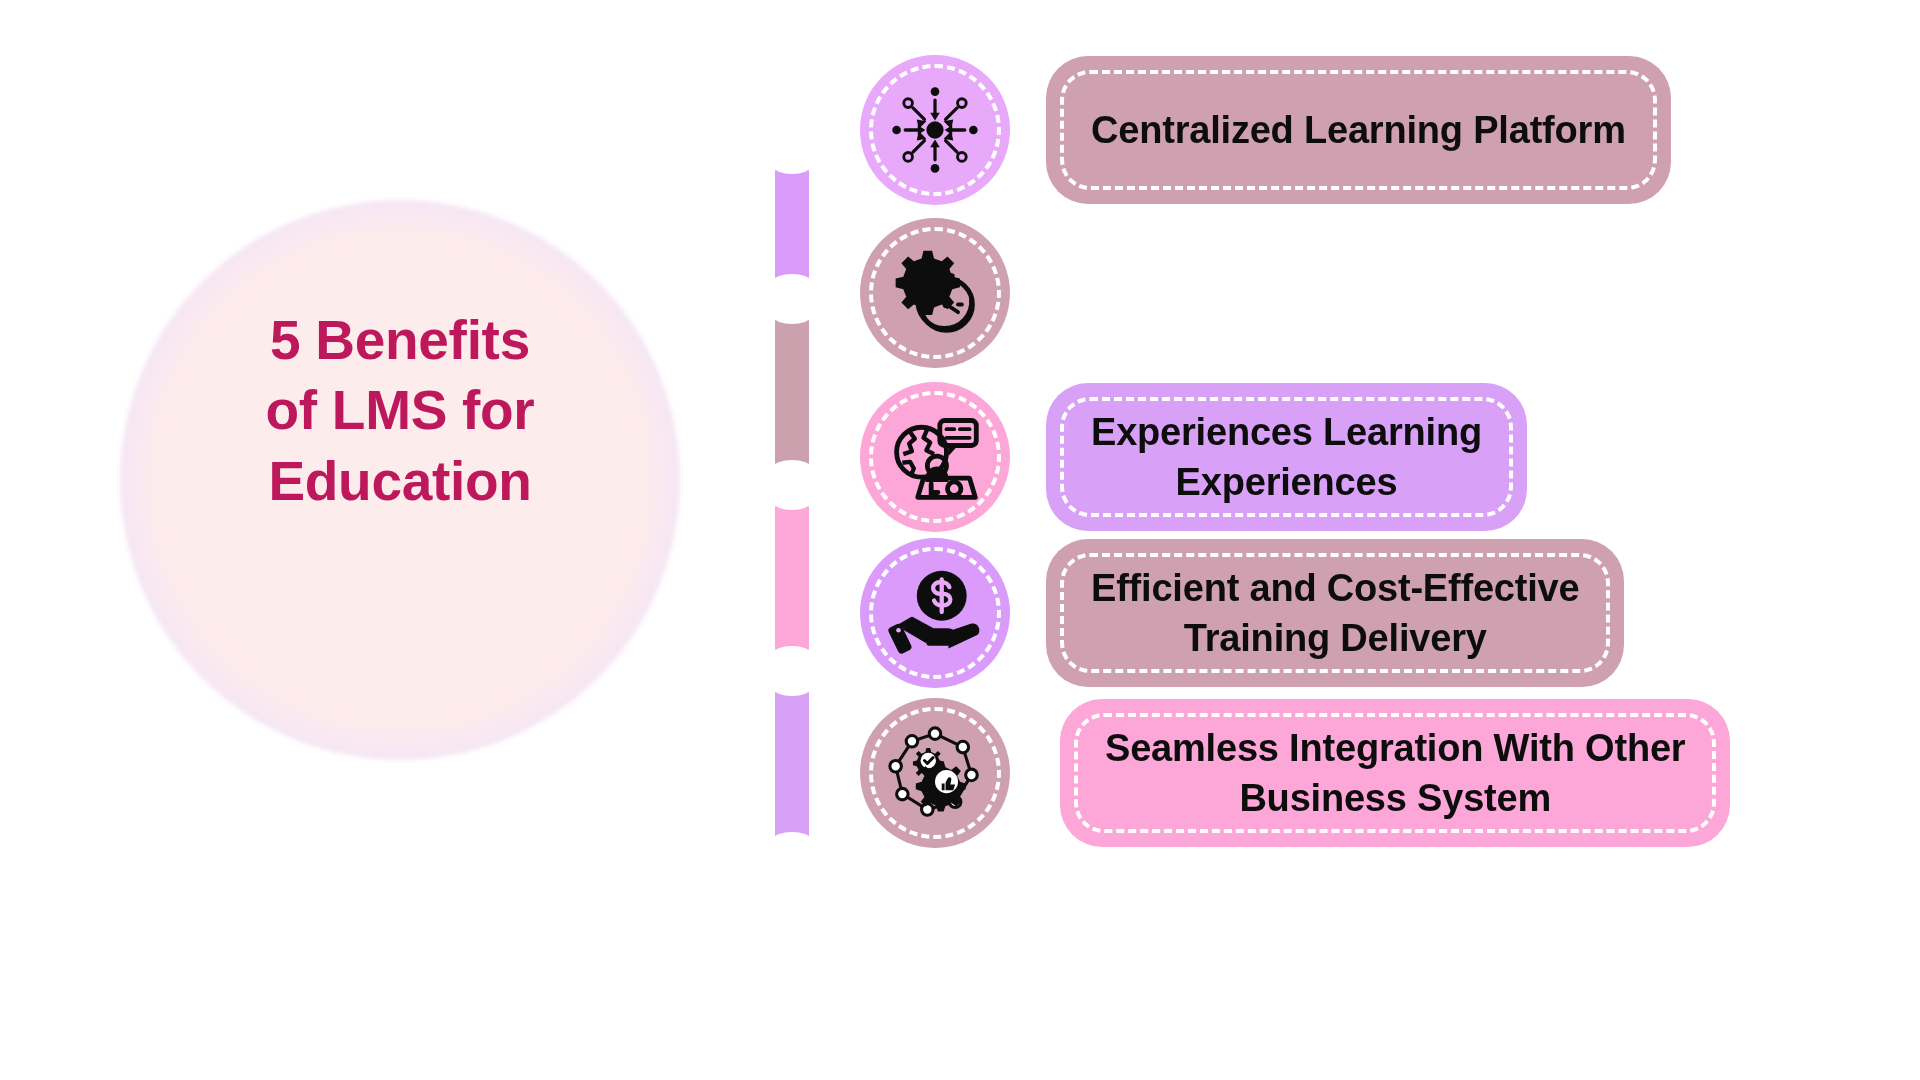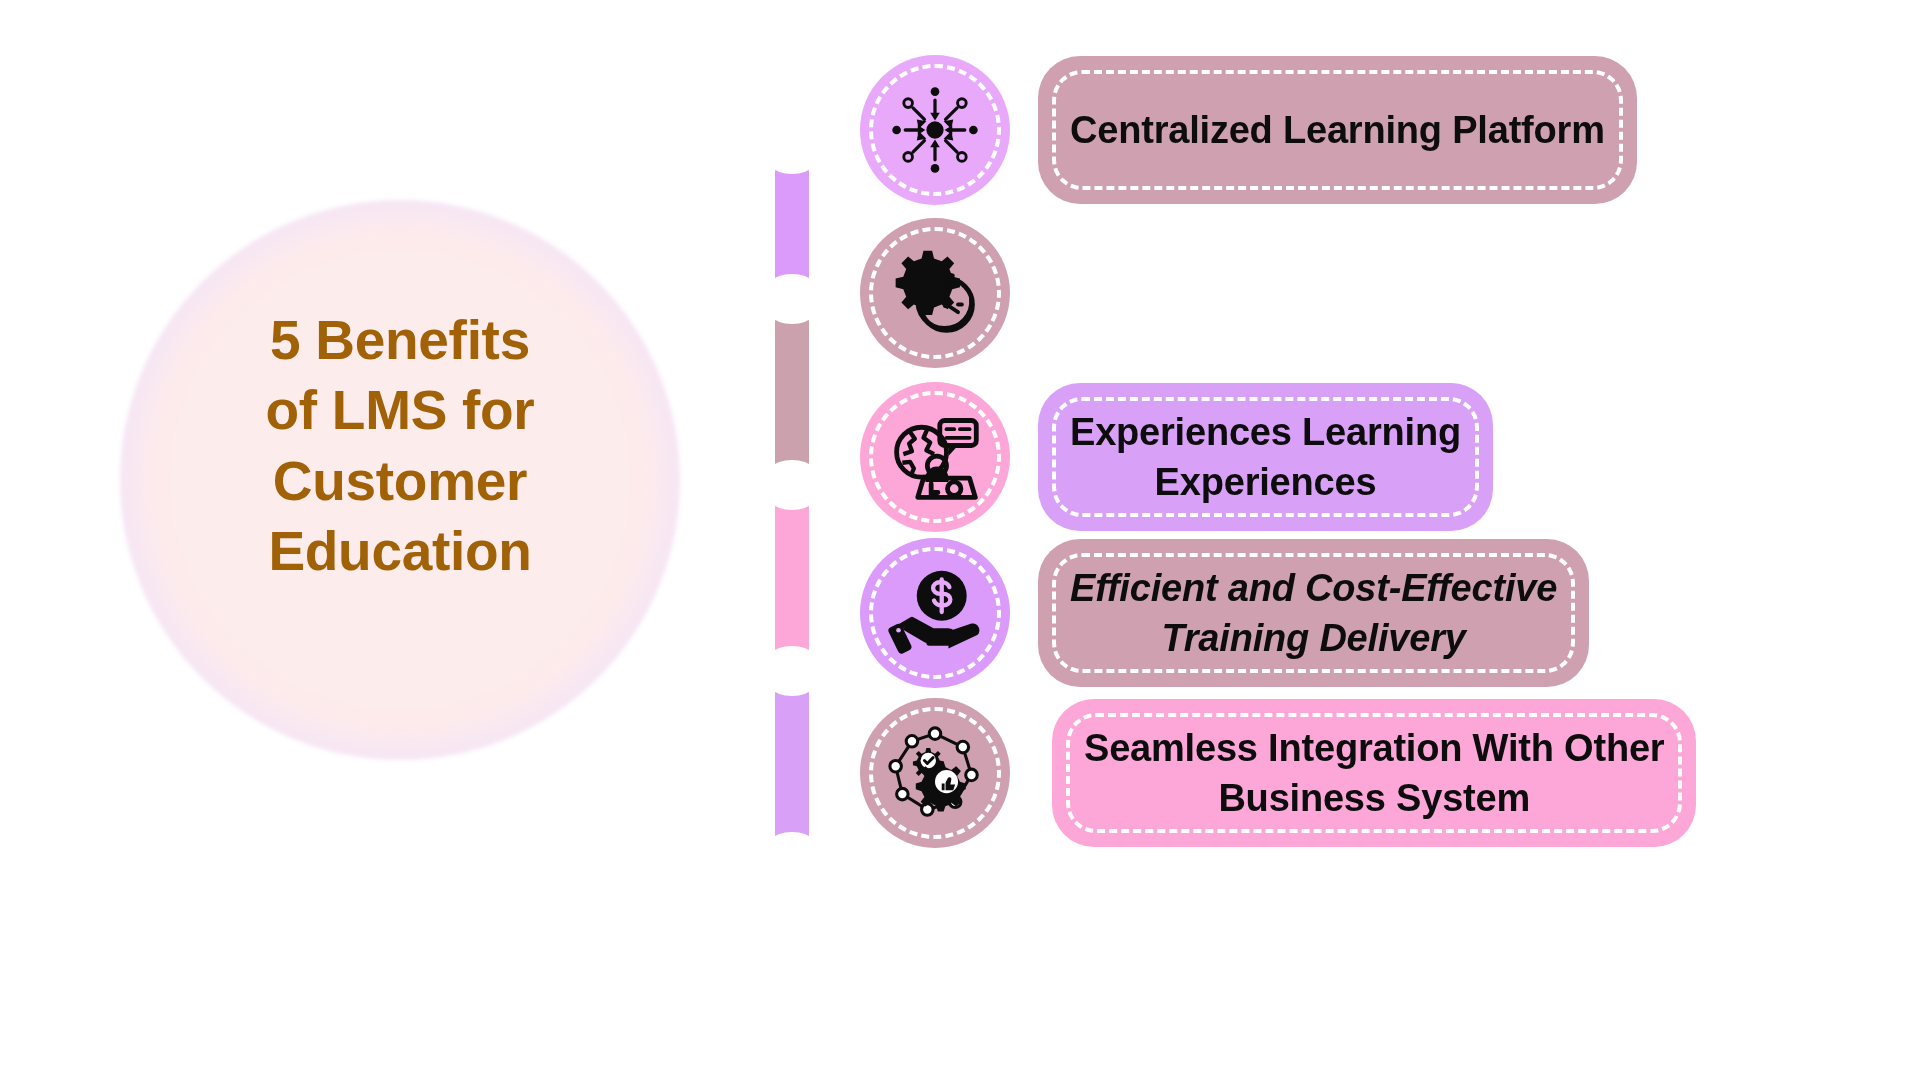"Centralized Learning Platform" .pill { margin-left: 28px -> 36px; padding: 0 32px -> 0 45px }
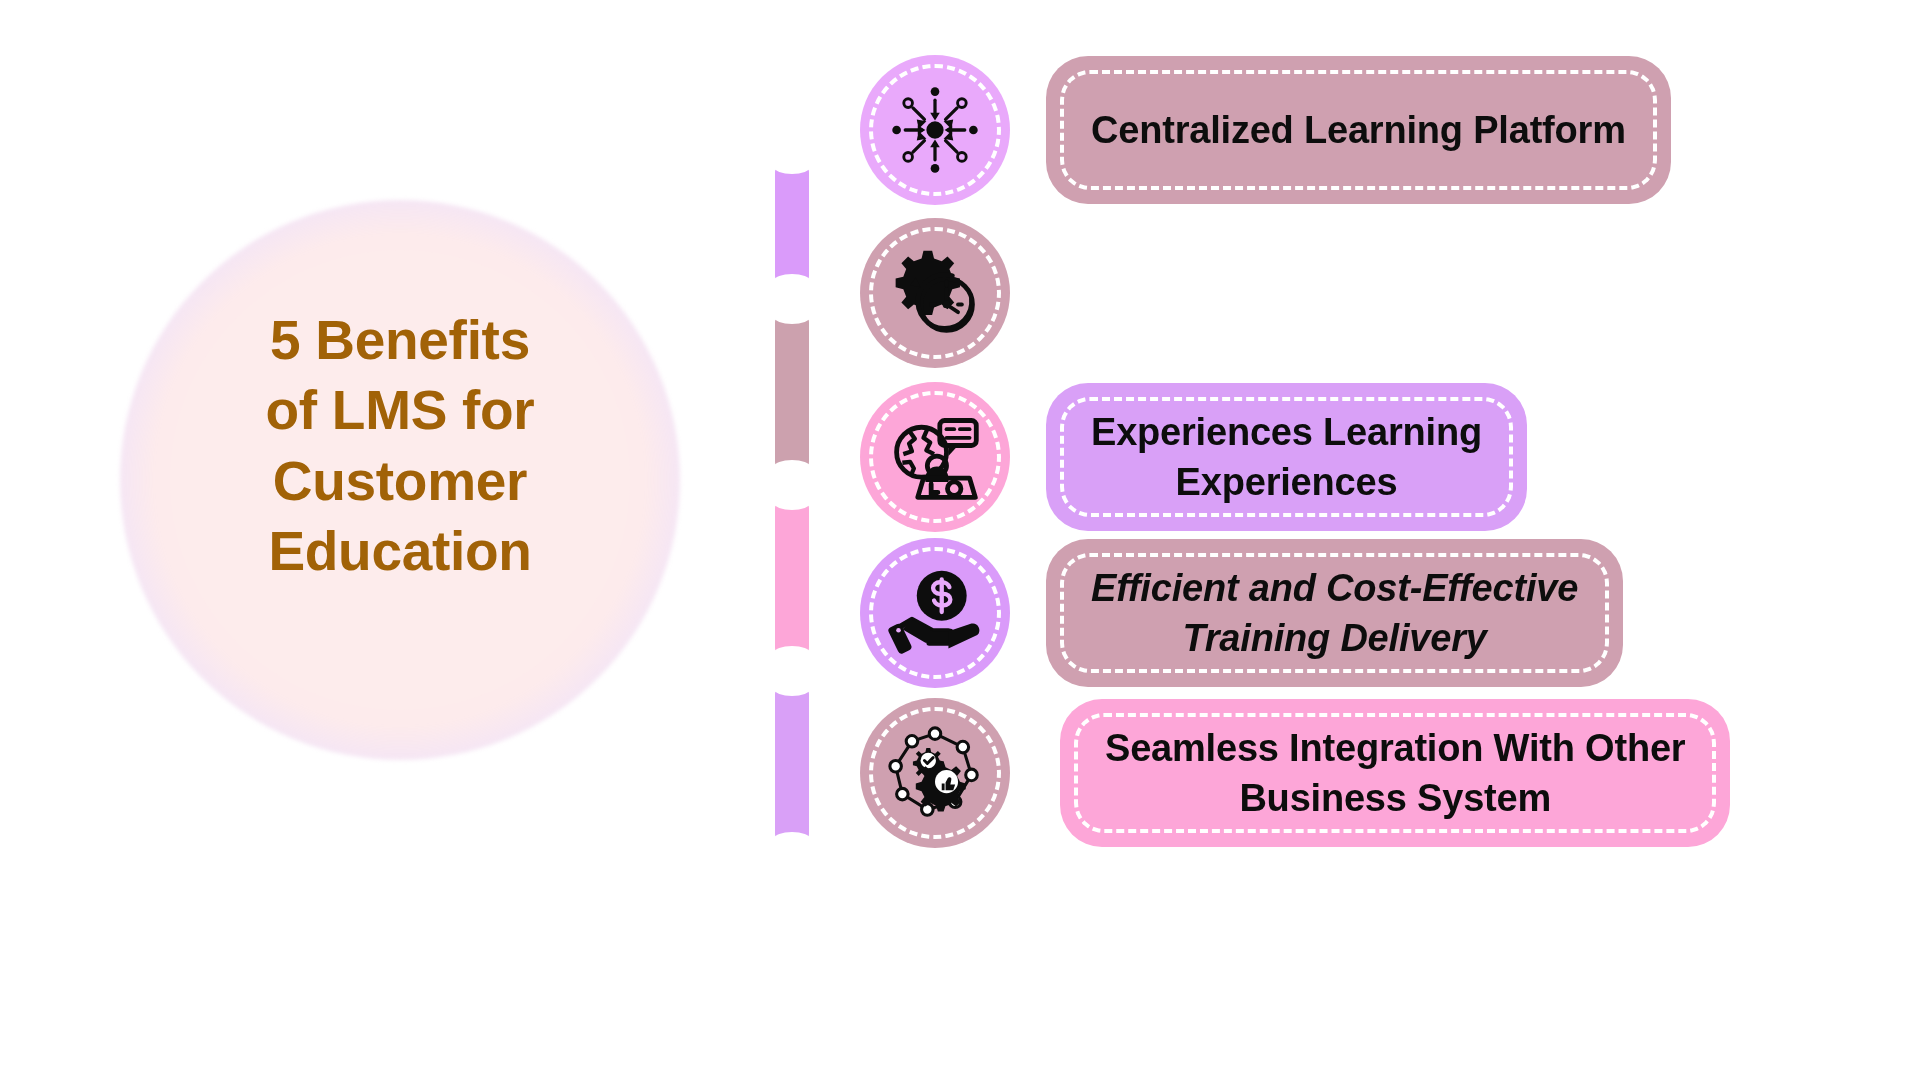"5 Benefits" .title-text { color: #a16207 -> #be185d }
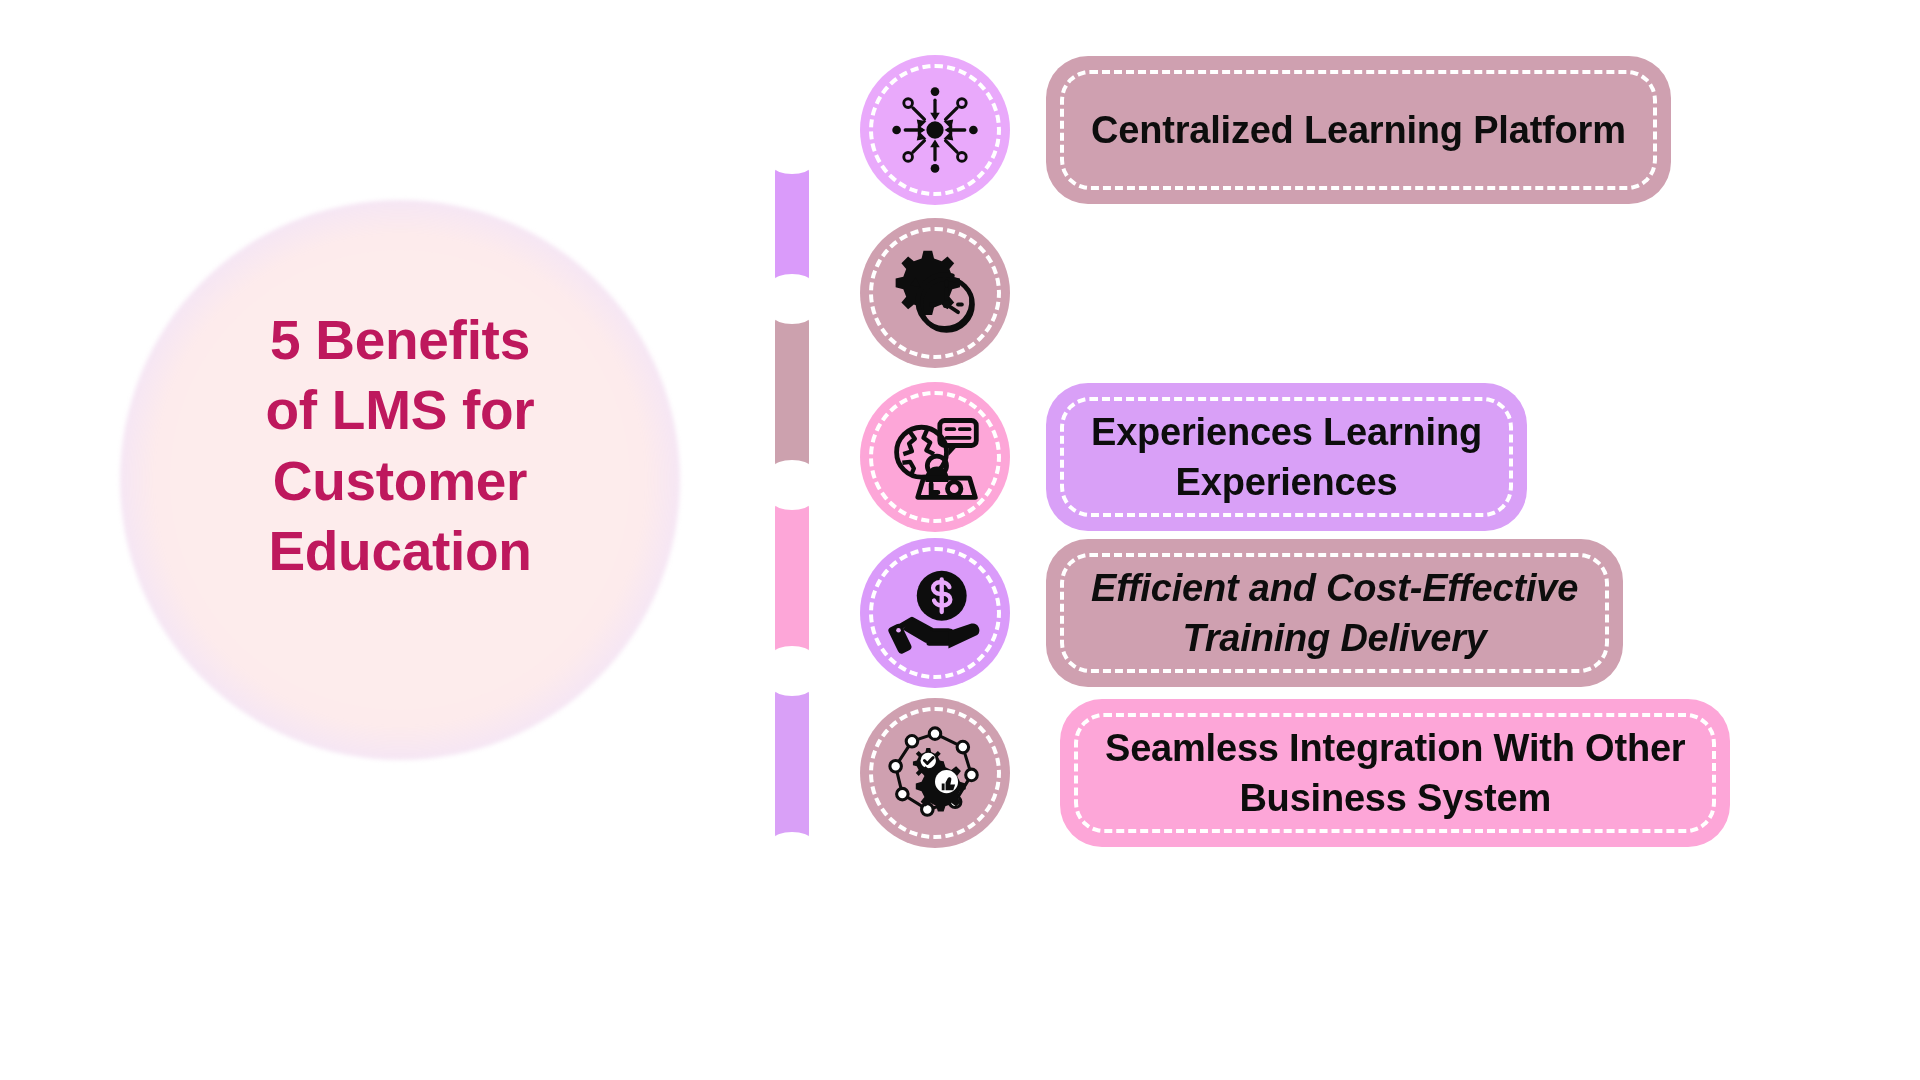"Customer" div { html: <div>Customer</div> -> none }
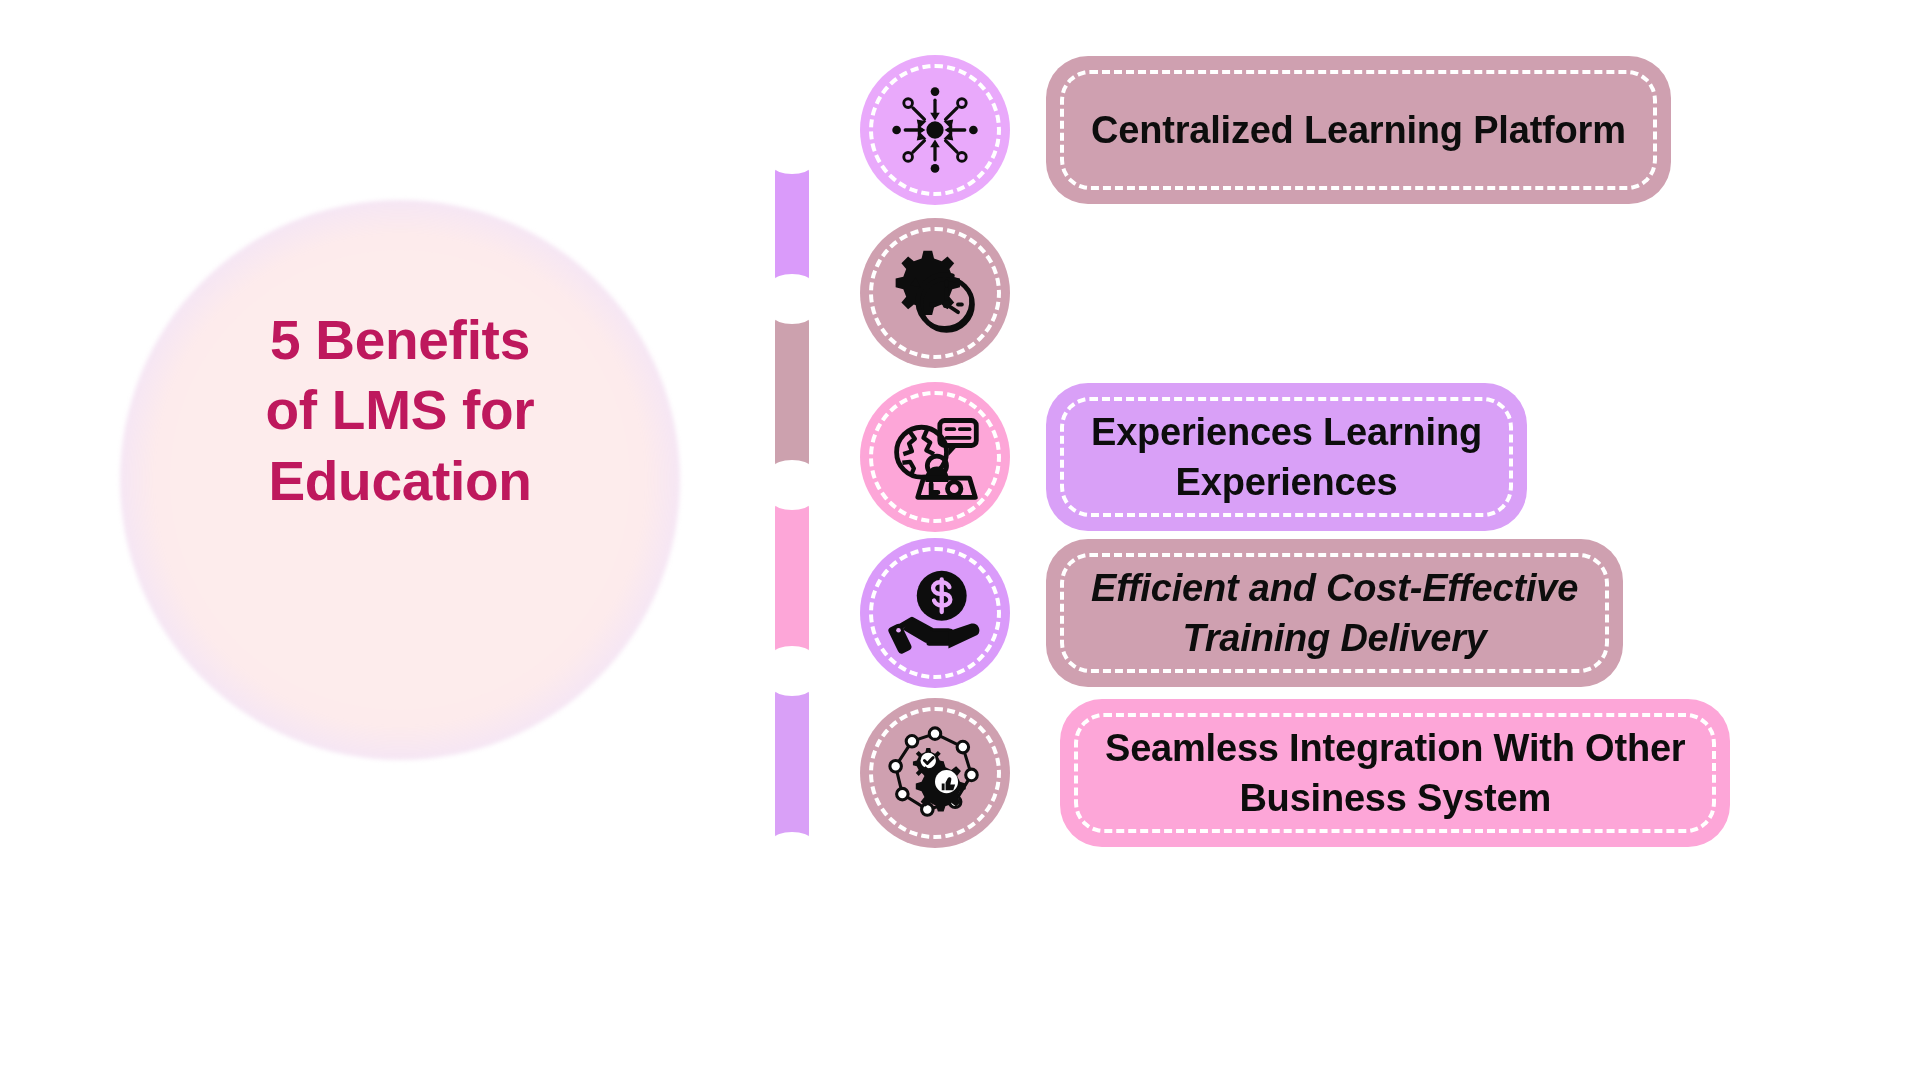"Efficient and Cost-Effective" div.row { font-style: italic -> none }
